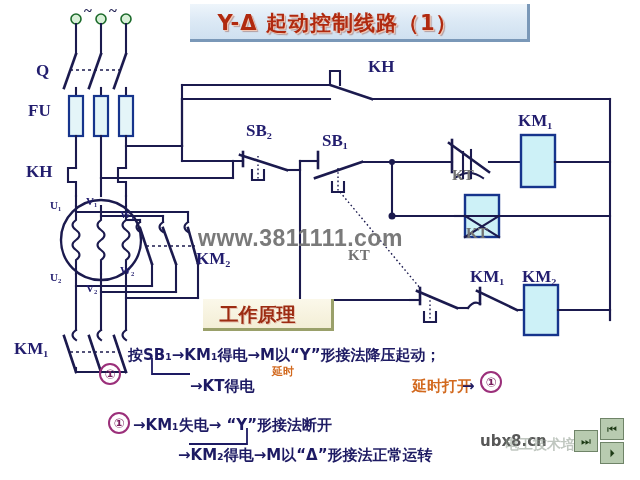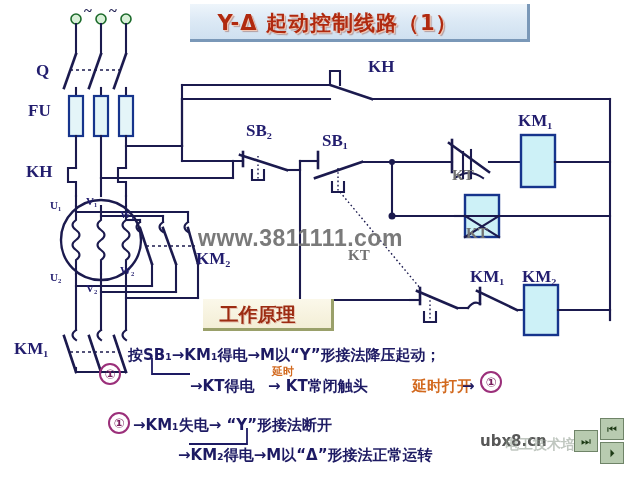"→ KT常闭触头" div.exp { html: <div>→ KT常闭触头</div> -> none }
